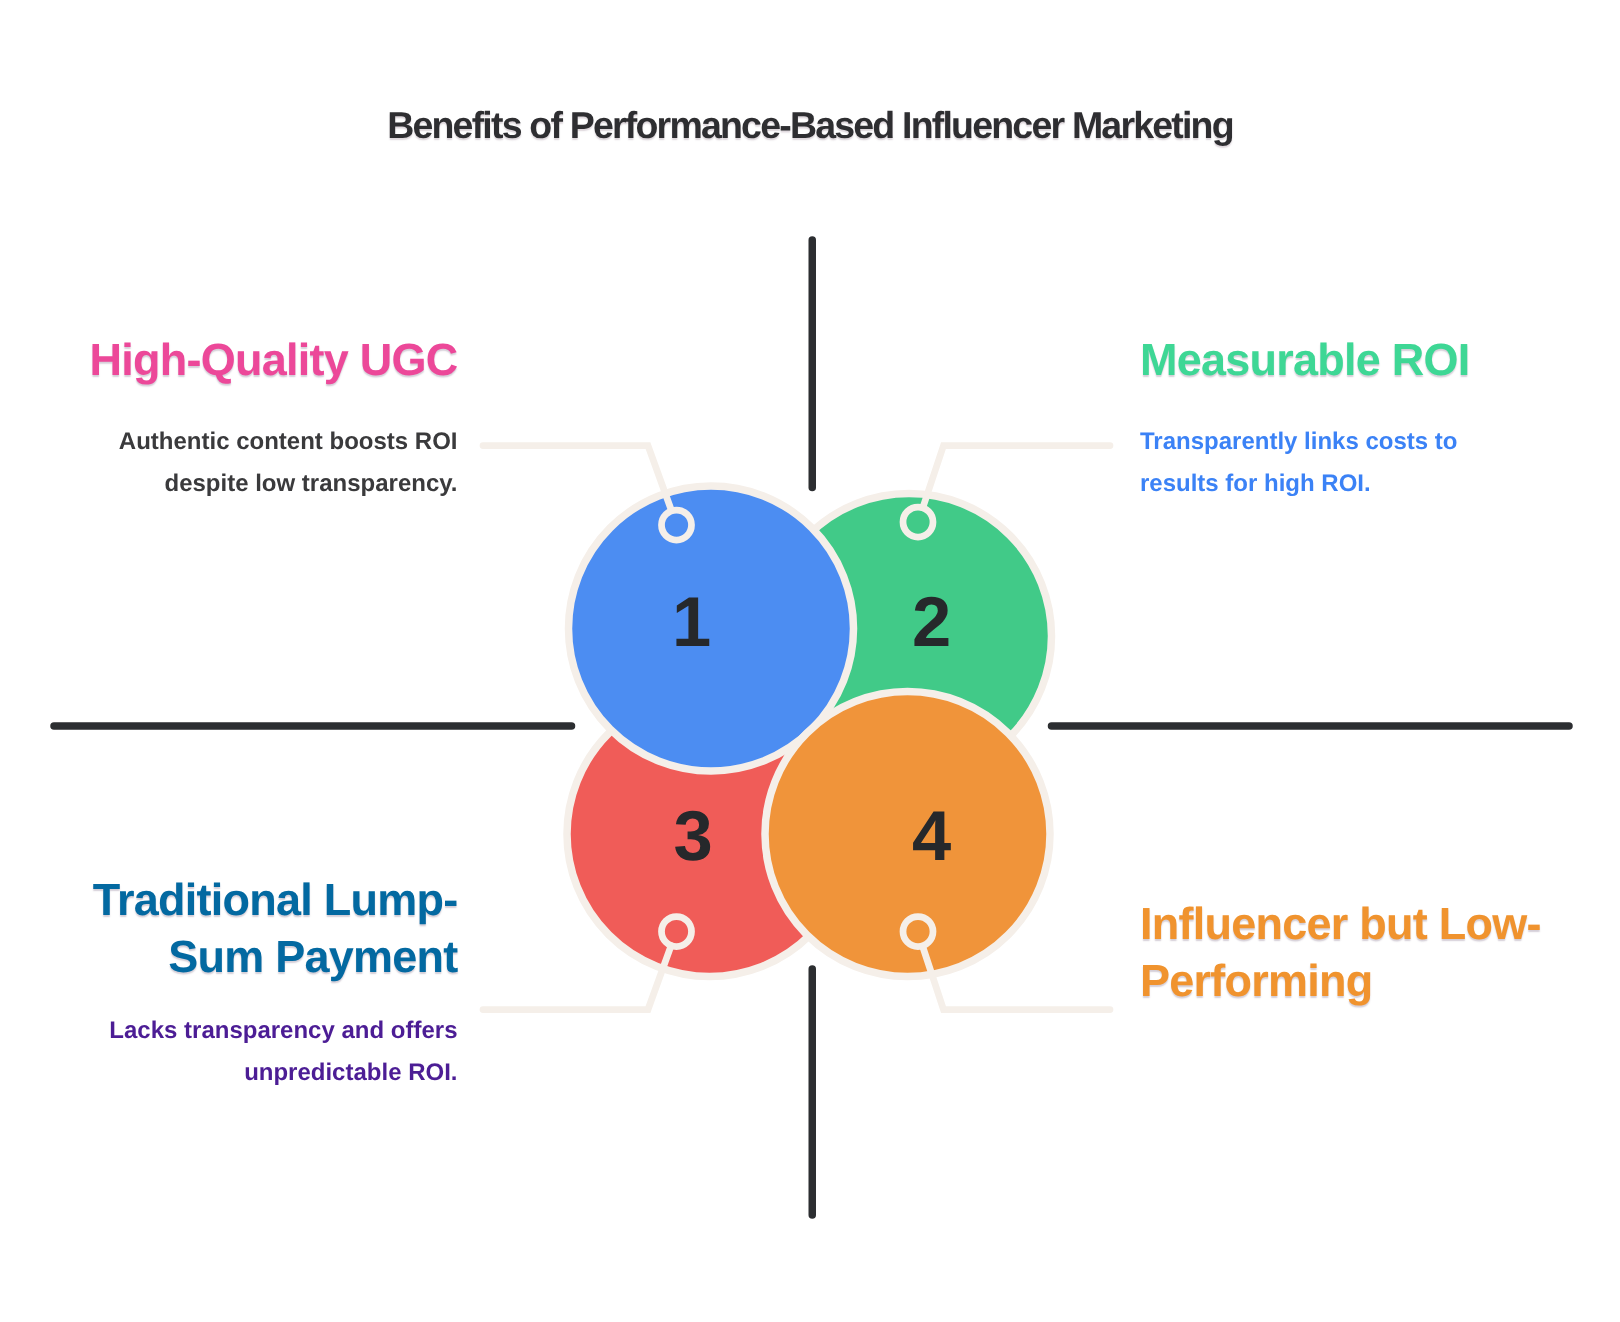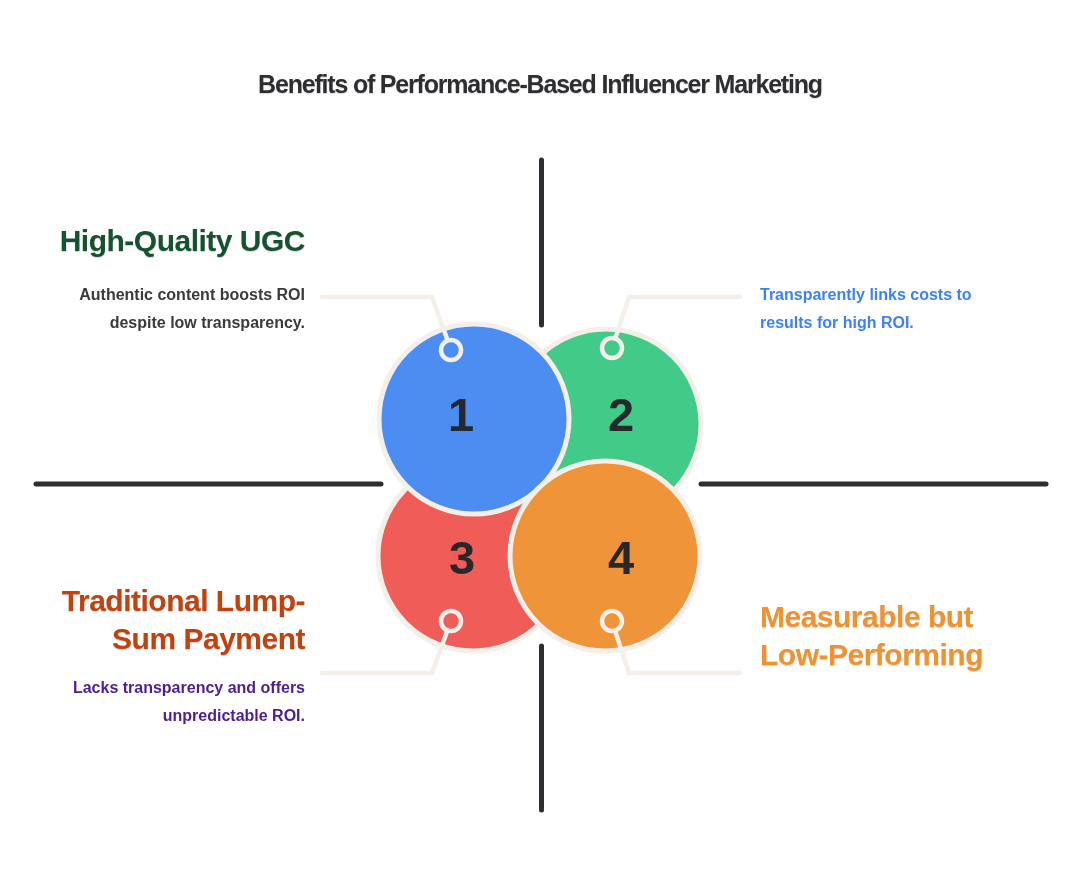"High-Quality UGC" div.q-heading { color: #14532d -> #ec4899 }
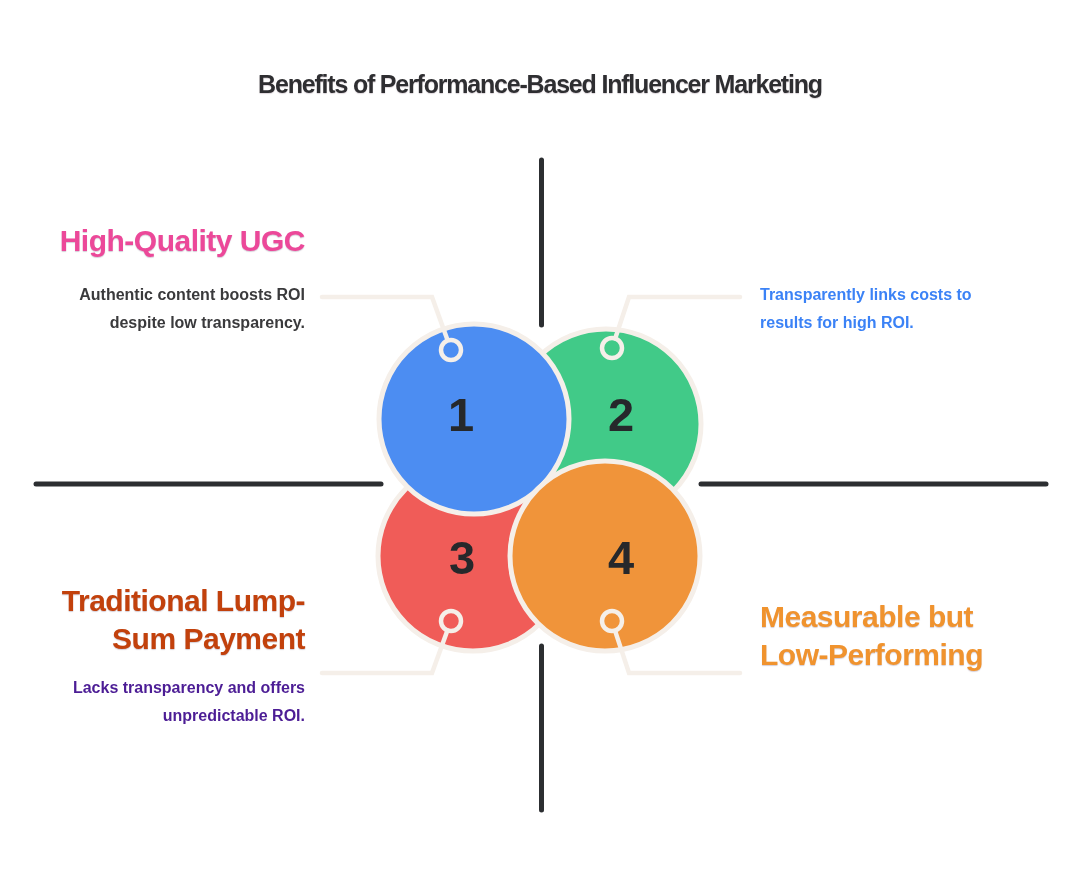"Measurable ROI" div.q-heading { html: none -> <div>Measurable ROI</div> }
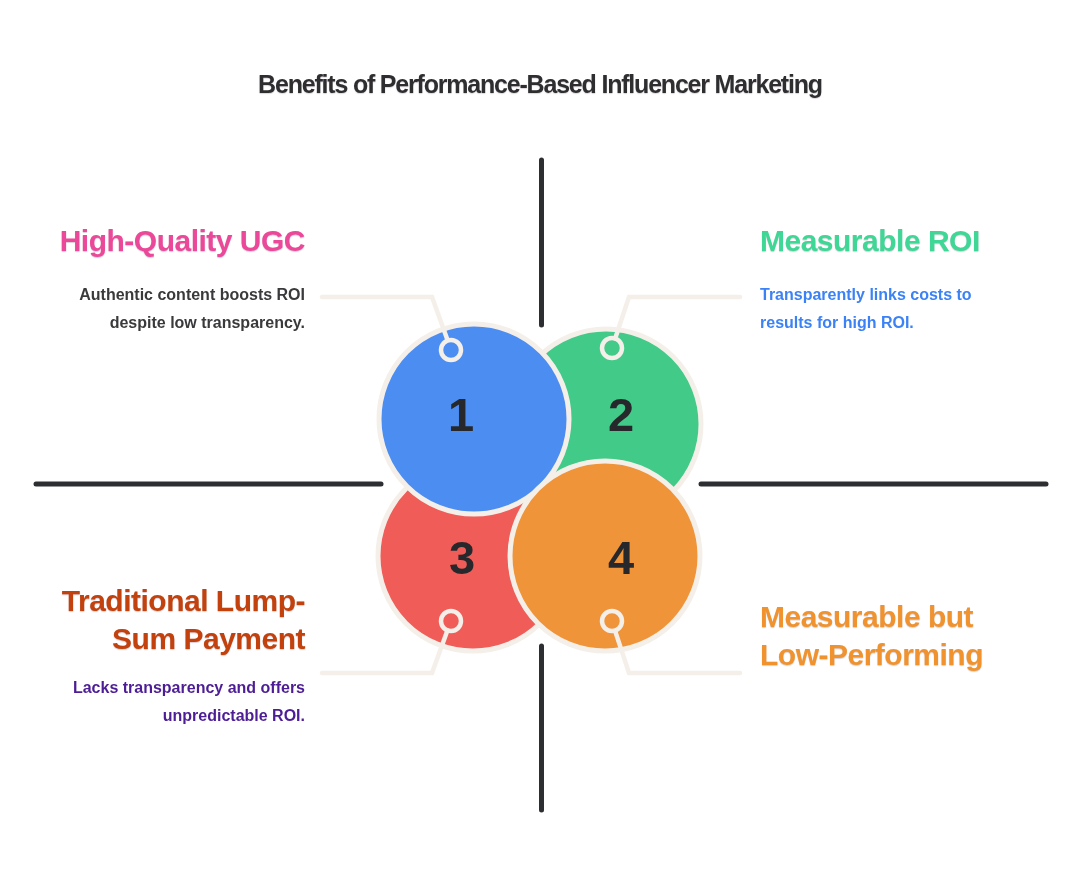"Traditional Lump-Sum Payment" div.q-heading { color: #c2410c -> #0369a1 }
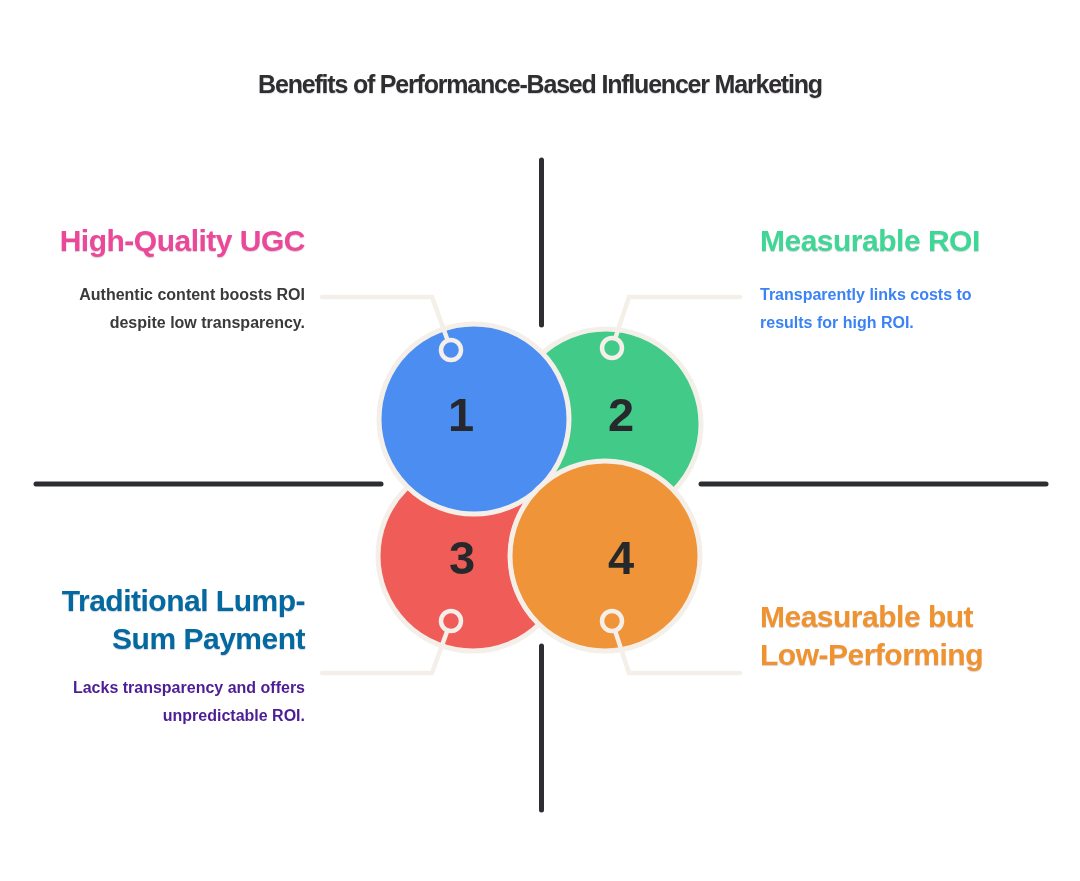"Measurable but Low-Performing" div.q-heading { text: Measurable -> Influencer }
